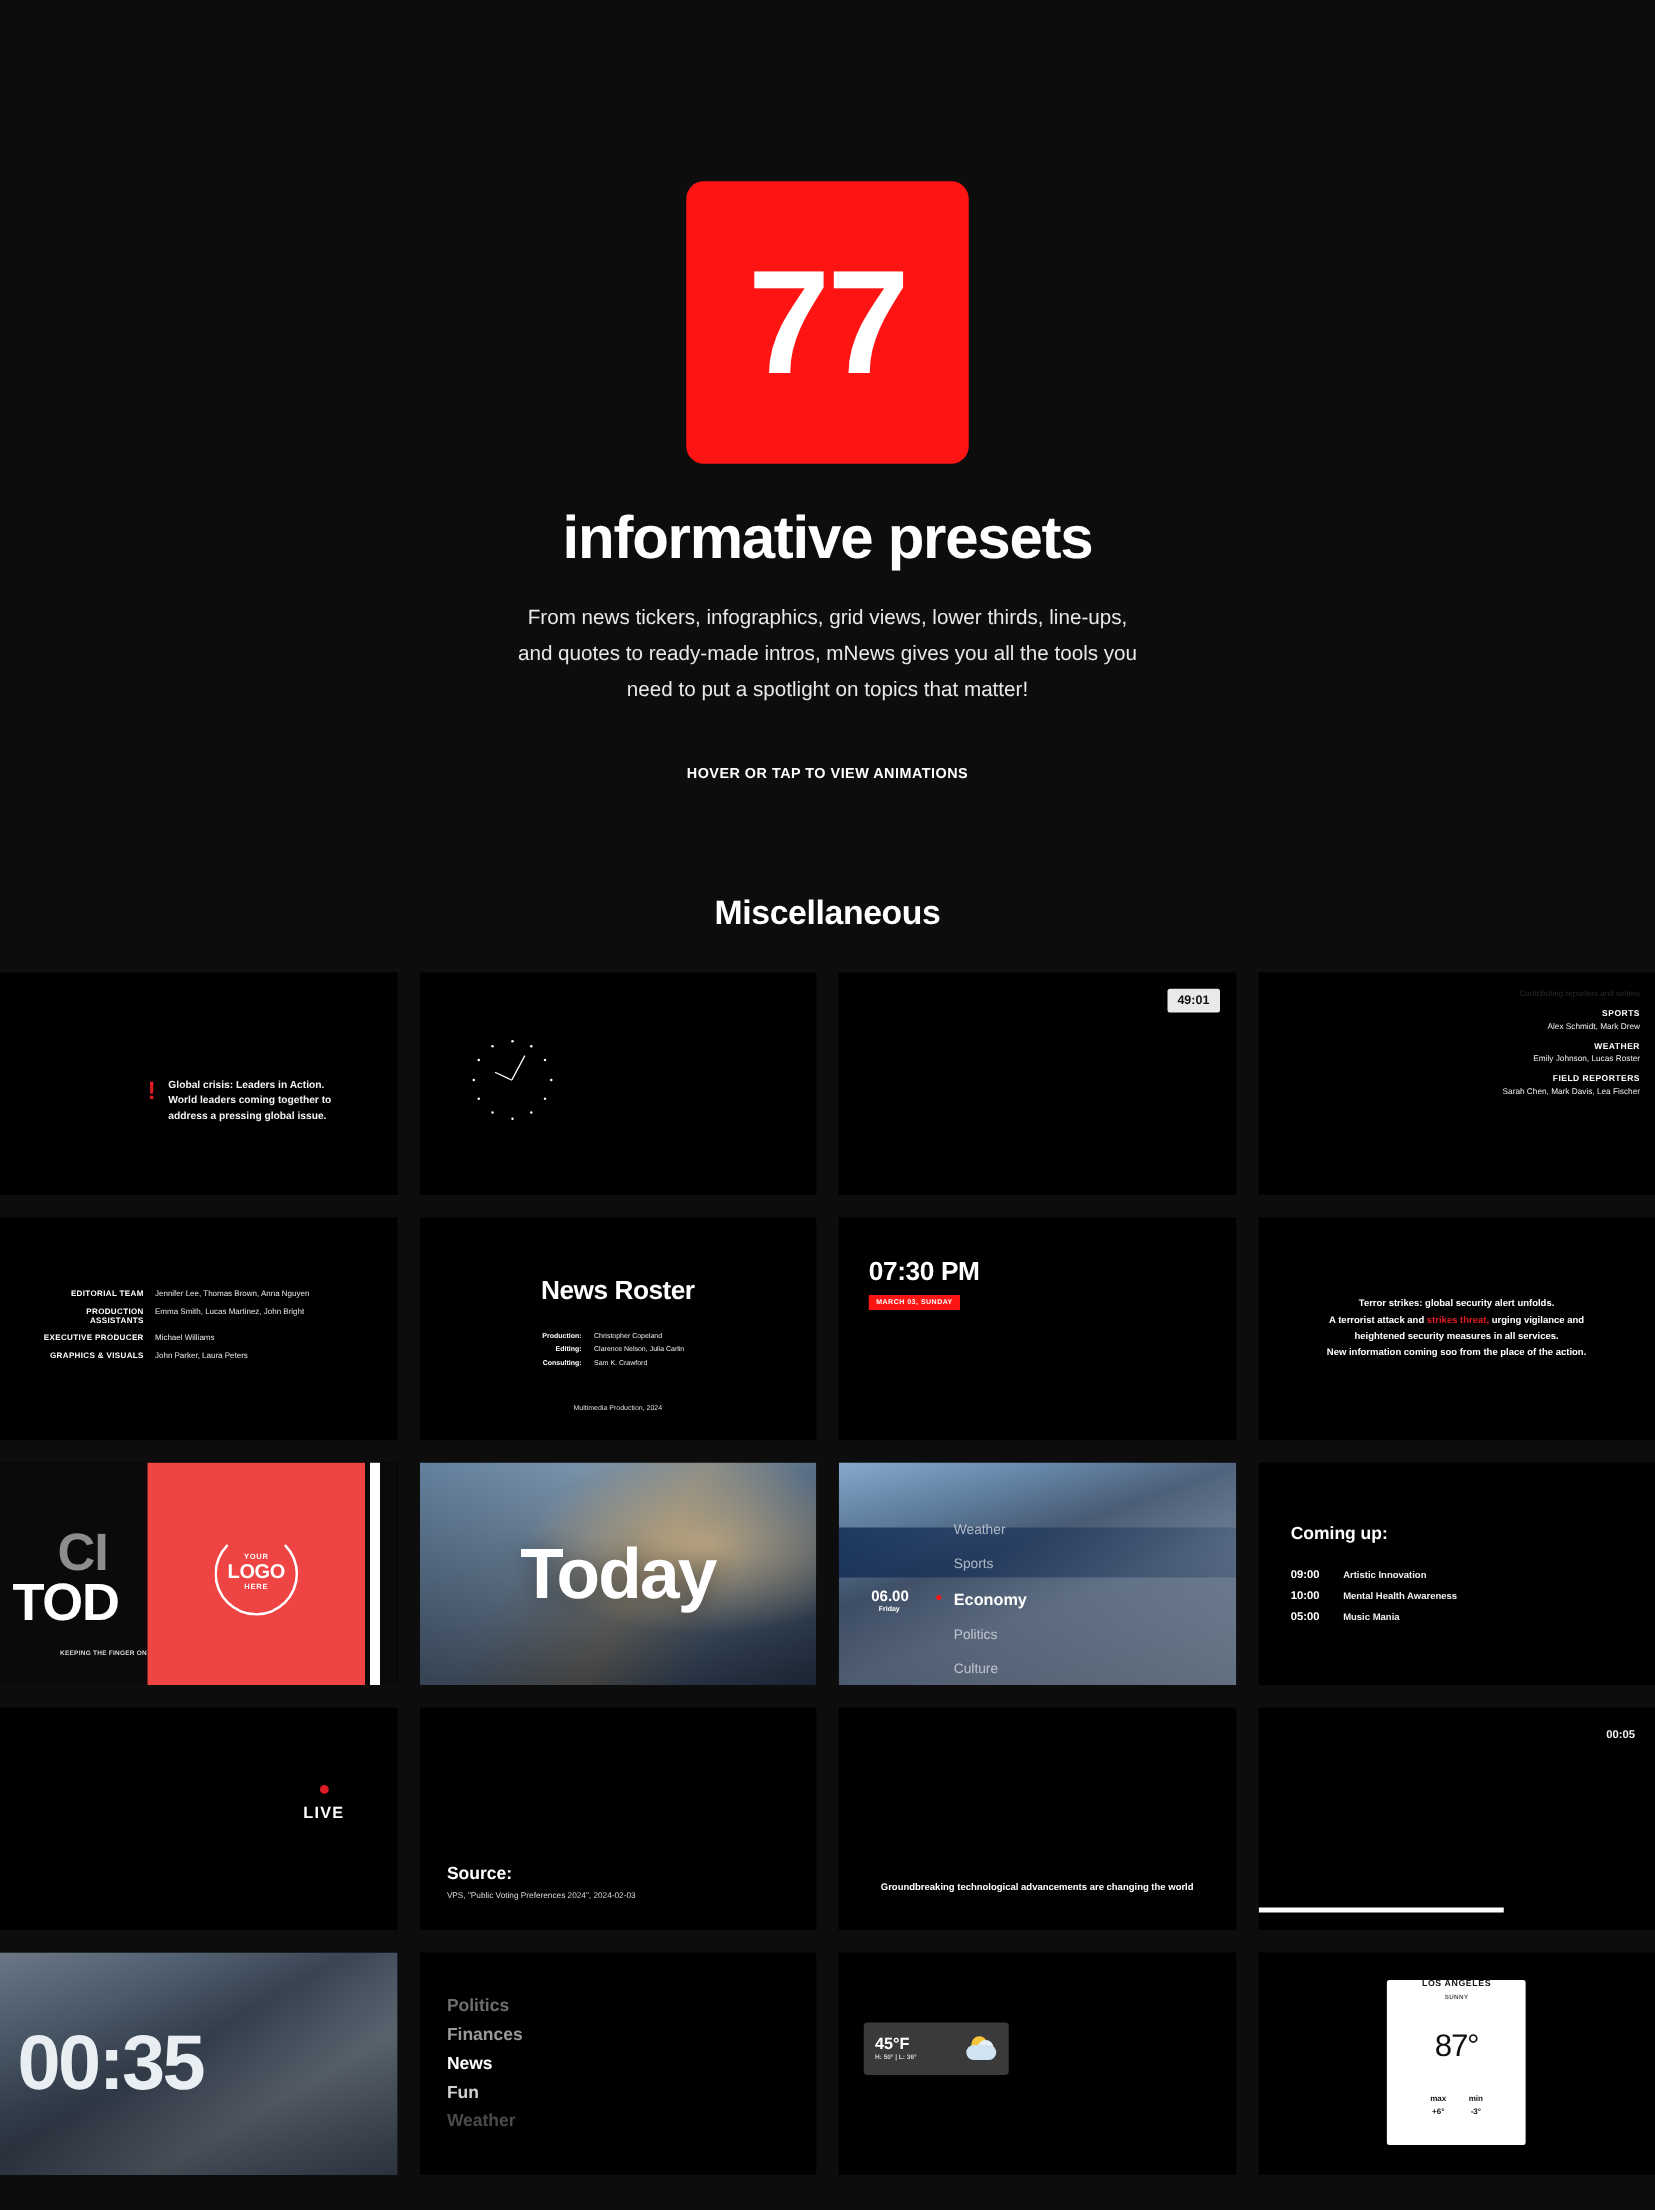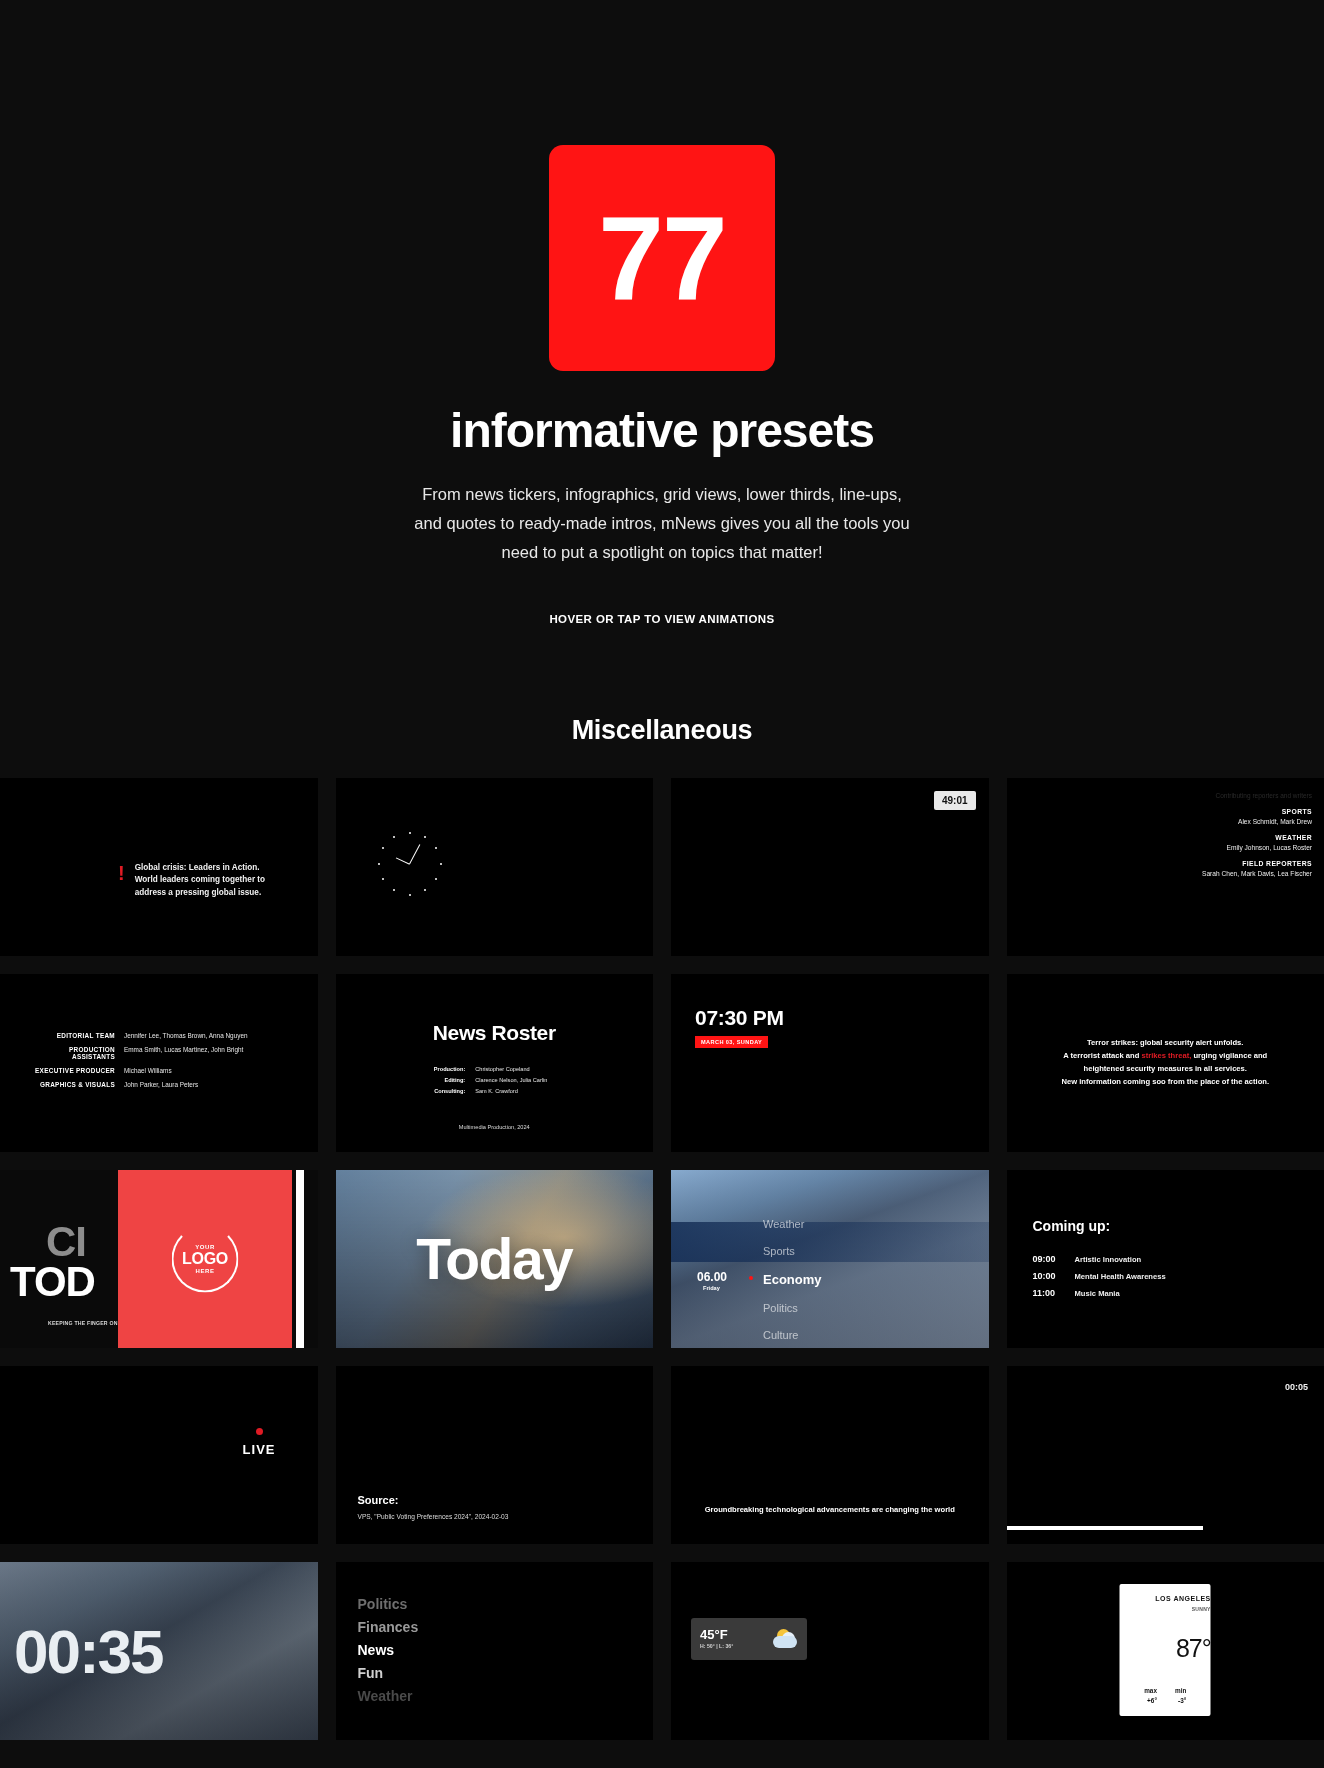"11:00" div.cu-time { text: 11:00 -> 05:00 }
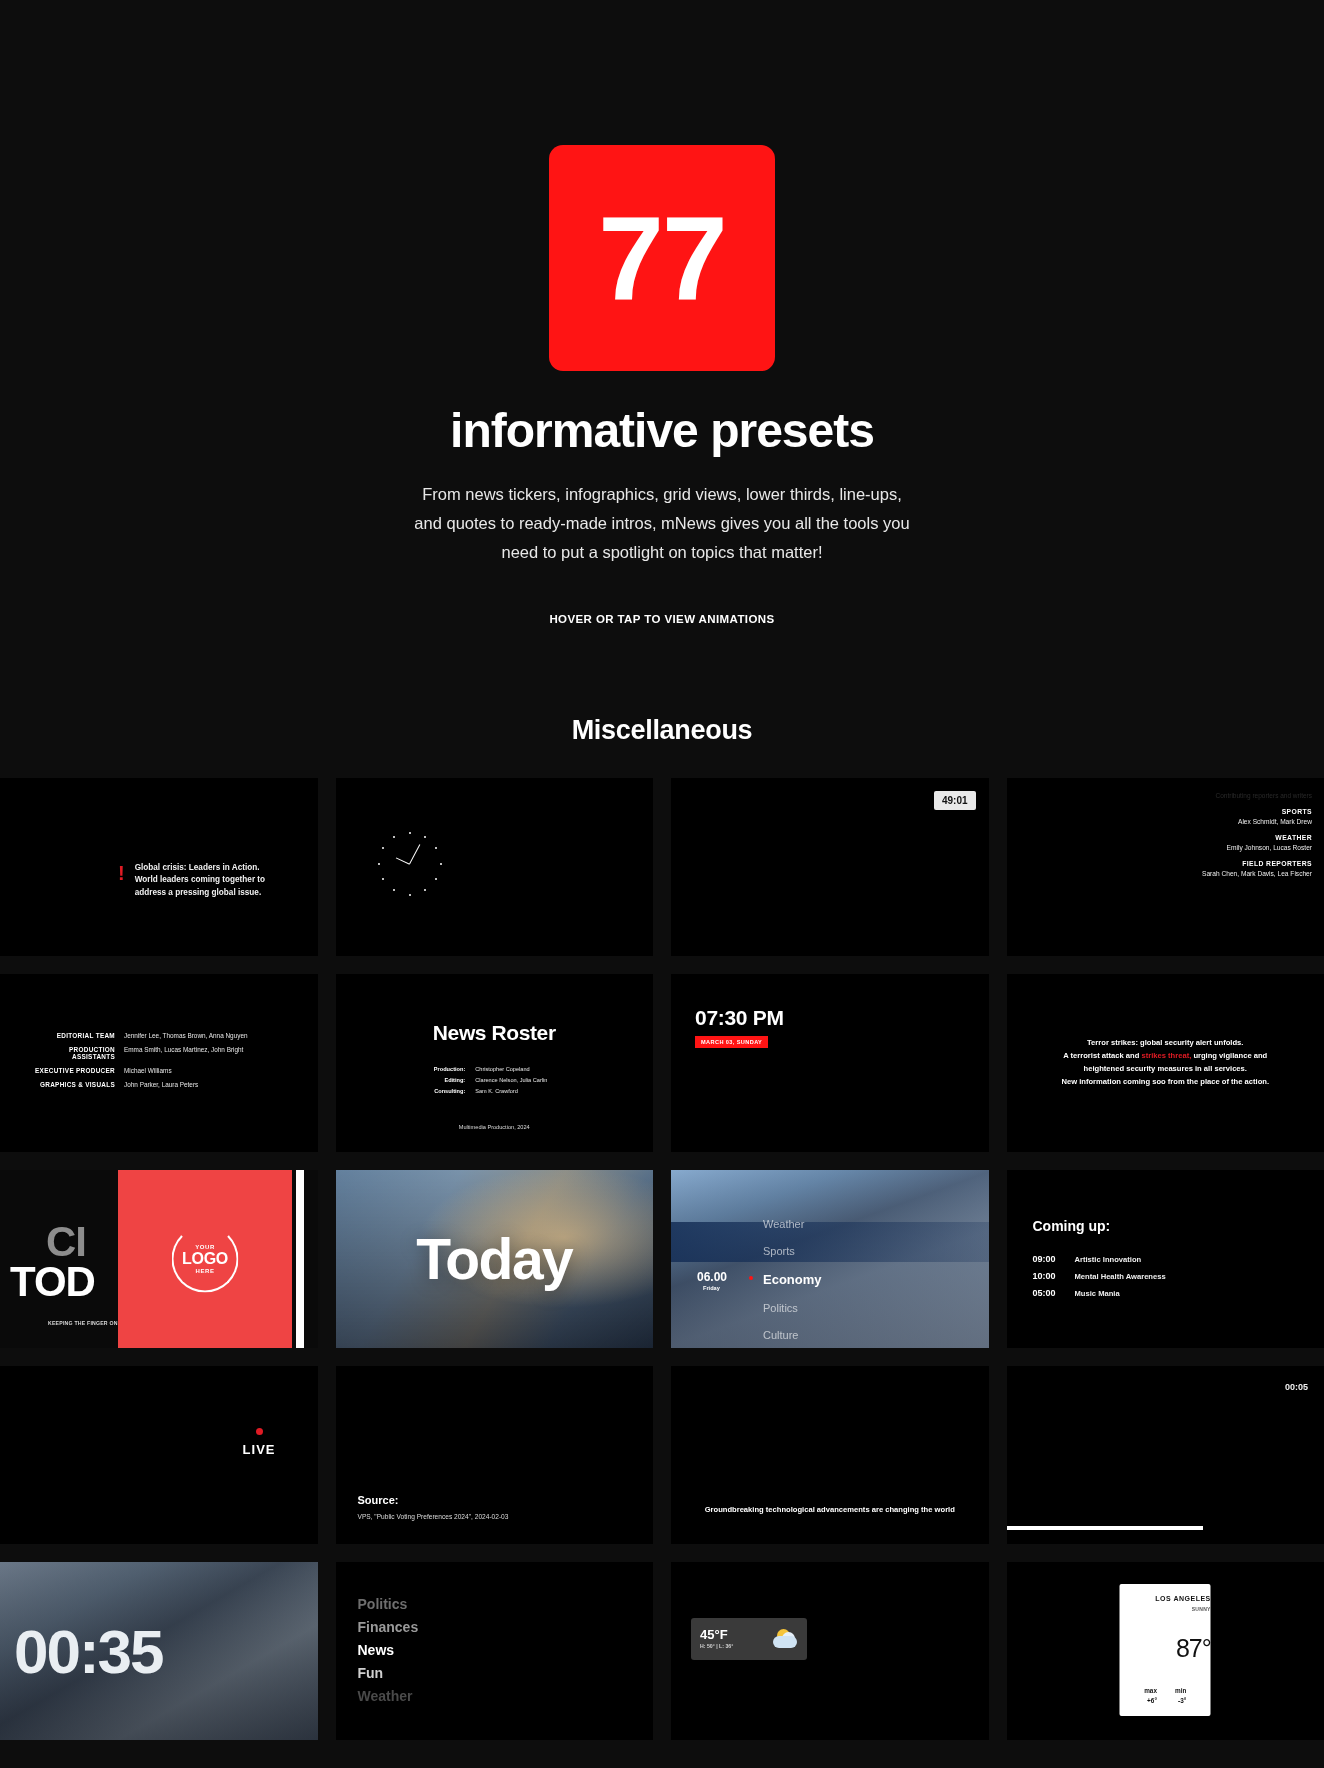"Source:" .src-title { font-size: 11px -> 14px }
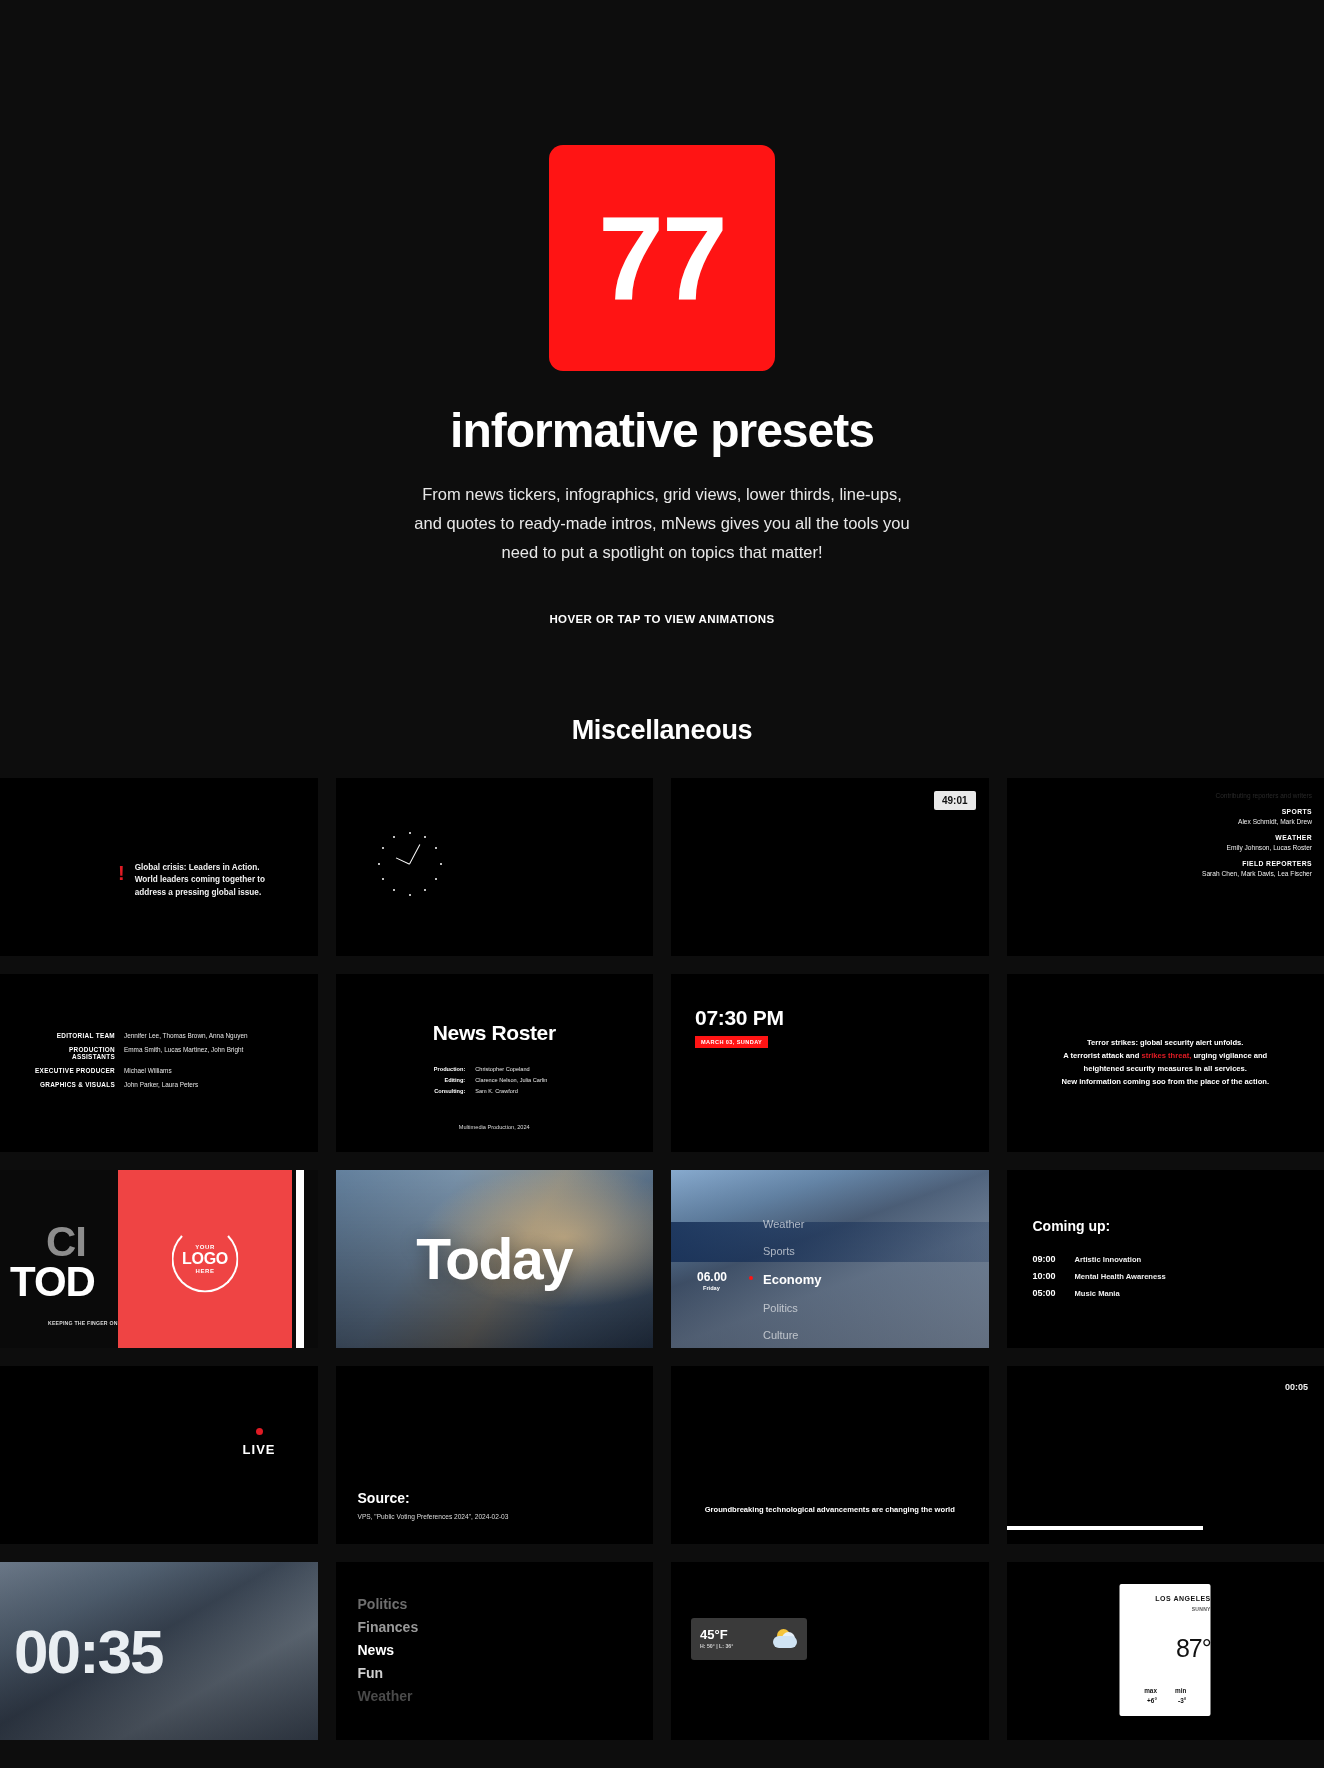"87°" .lacard { padding-top: 11px -> none; text-align: right -> center; width: 91px -> 111px }
